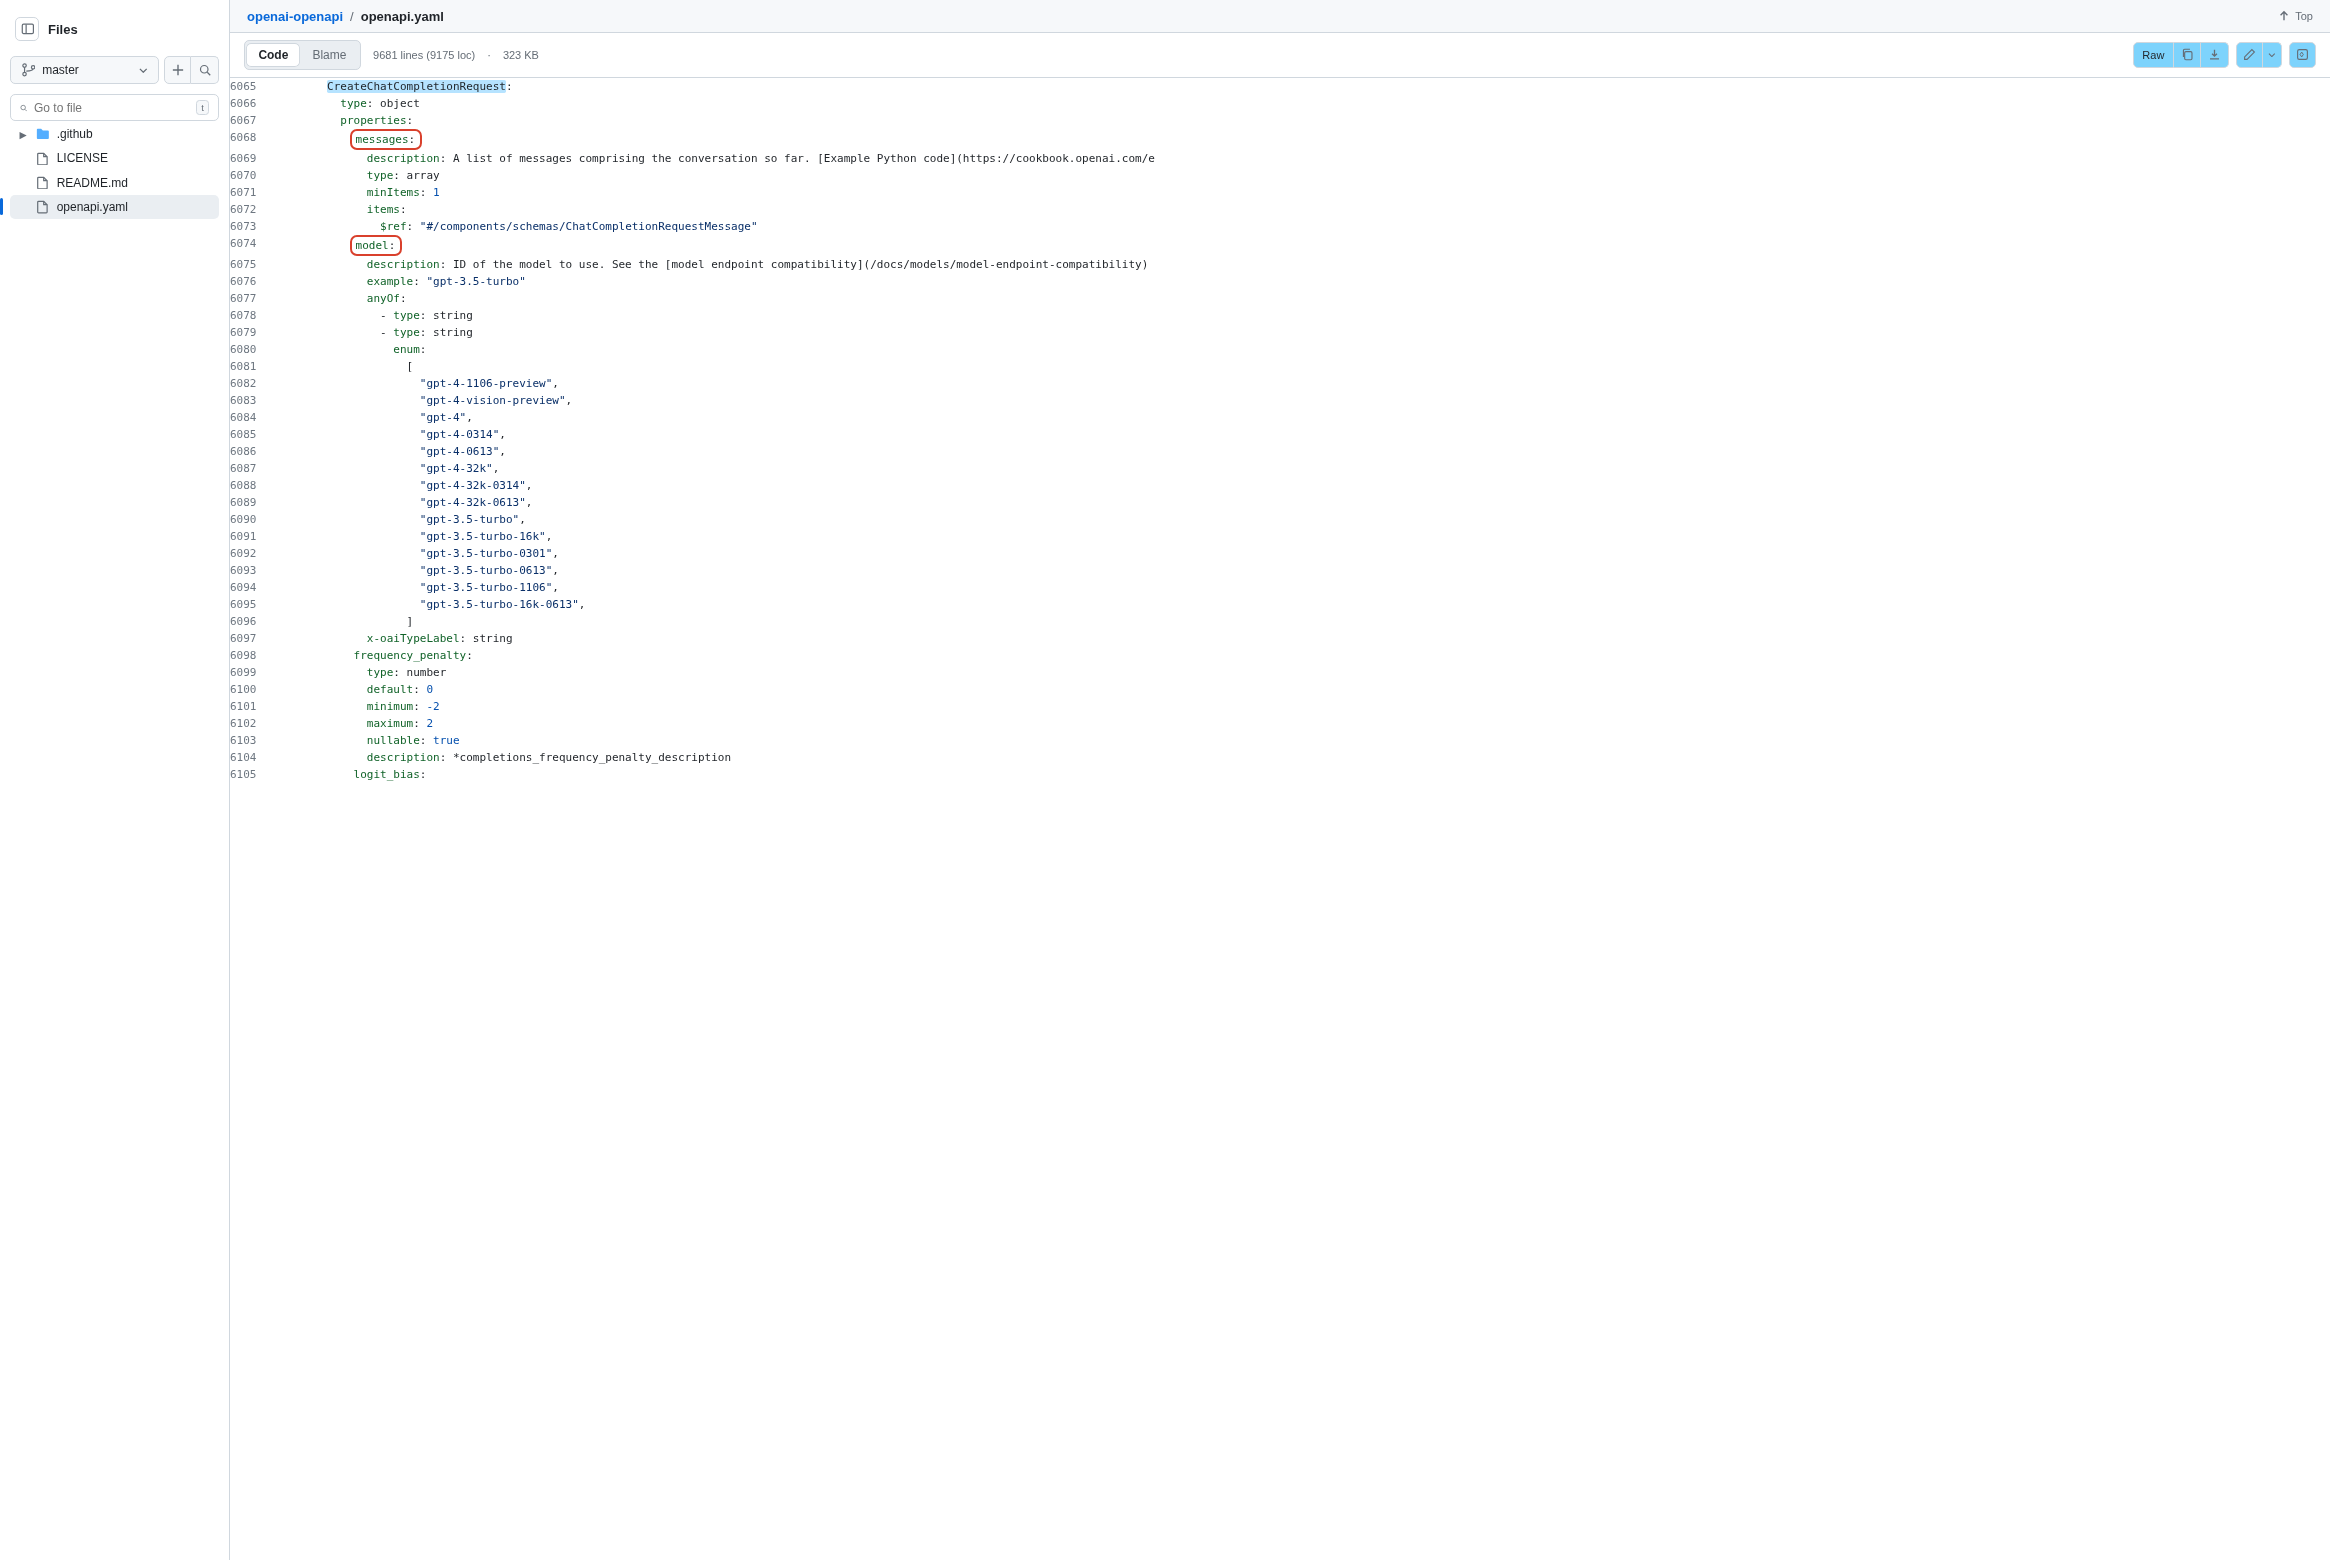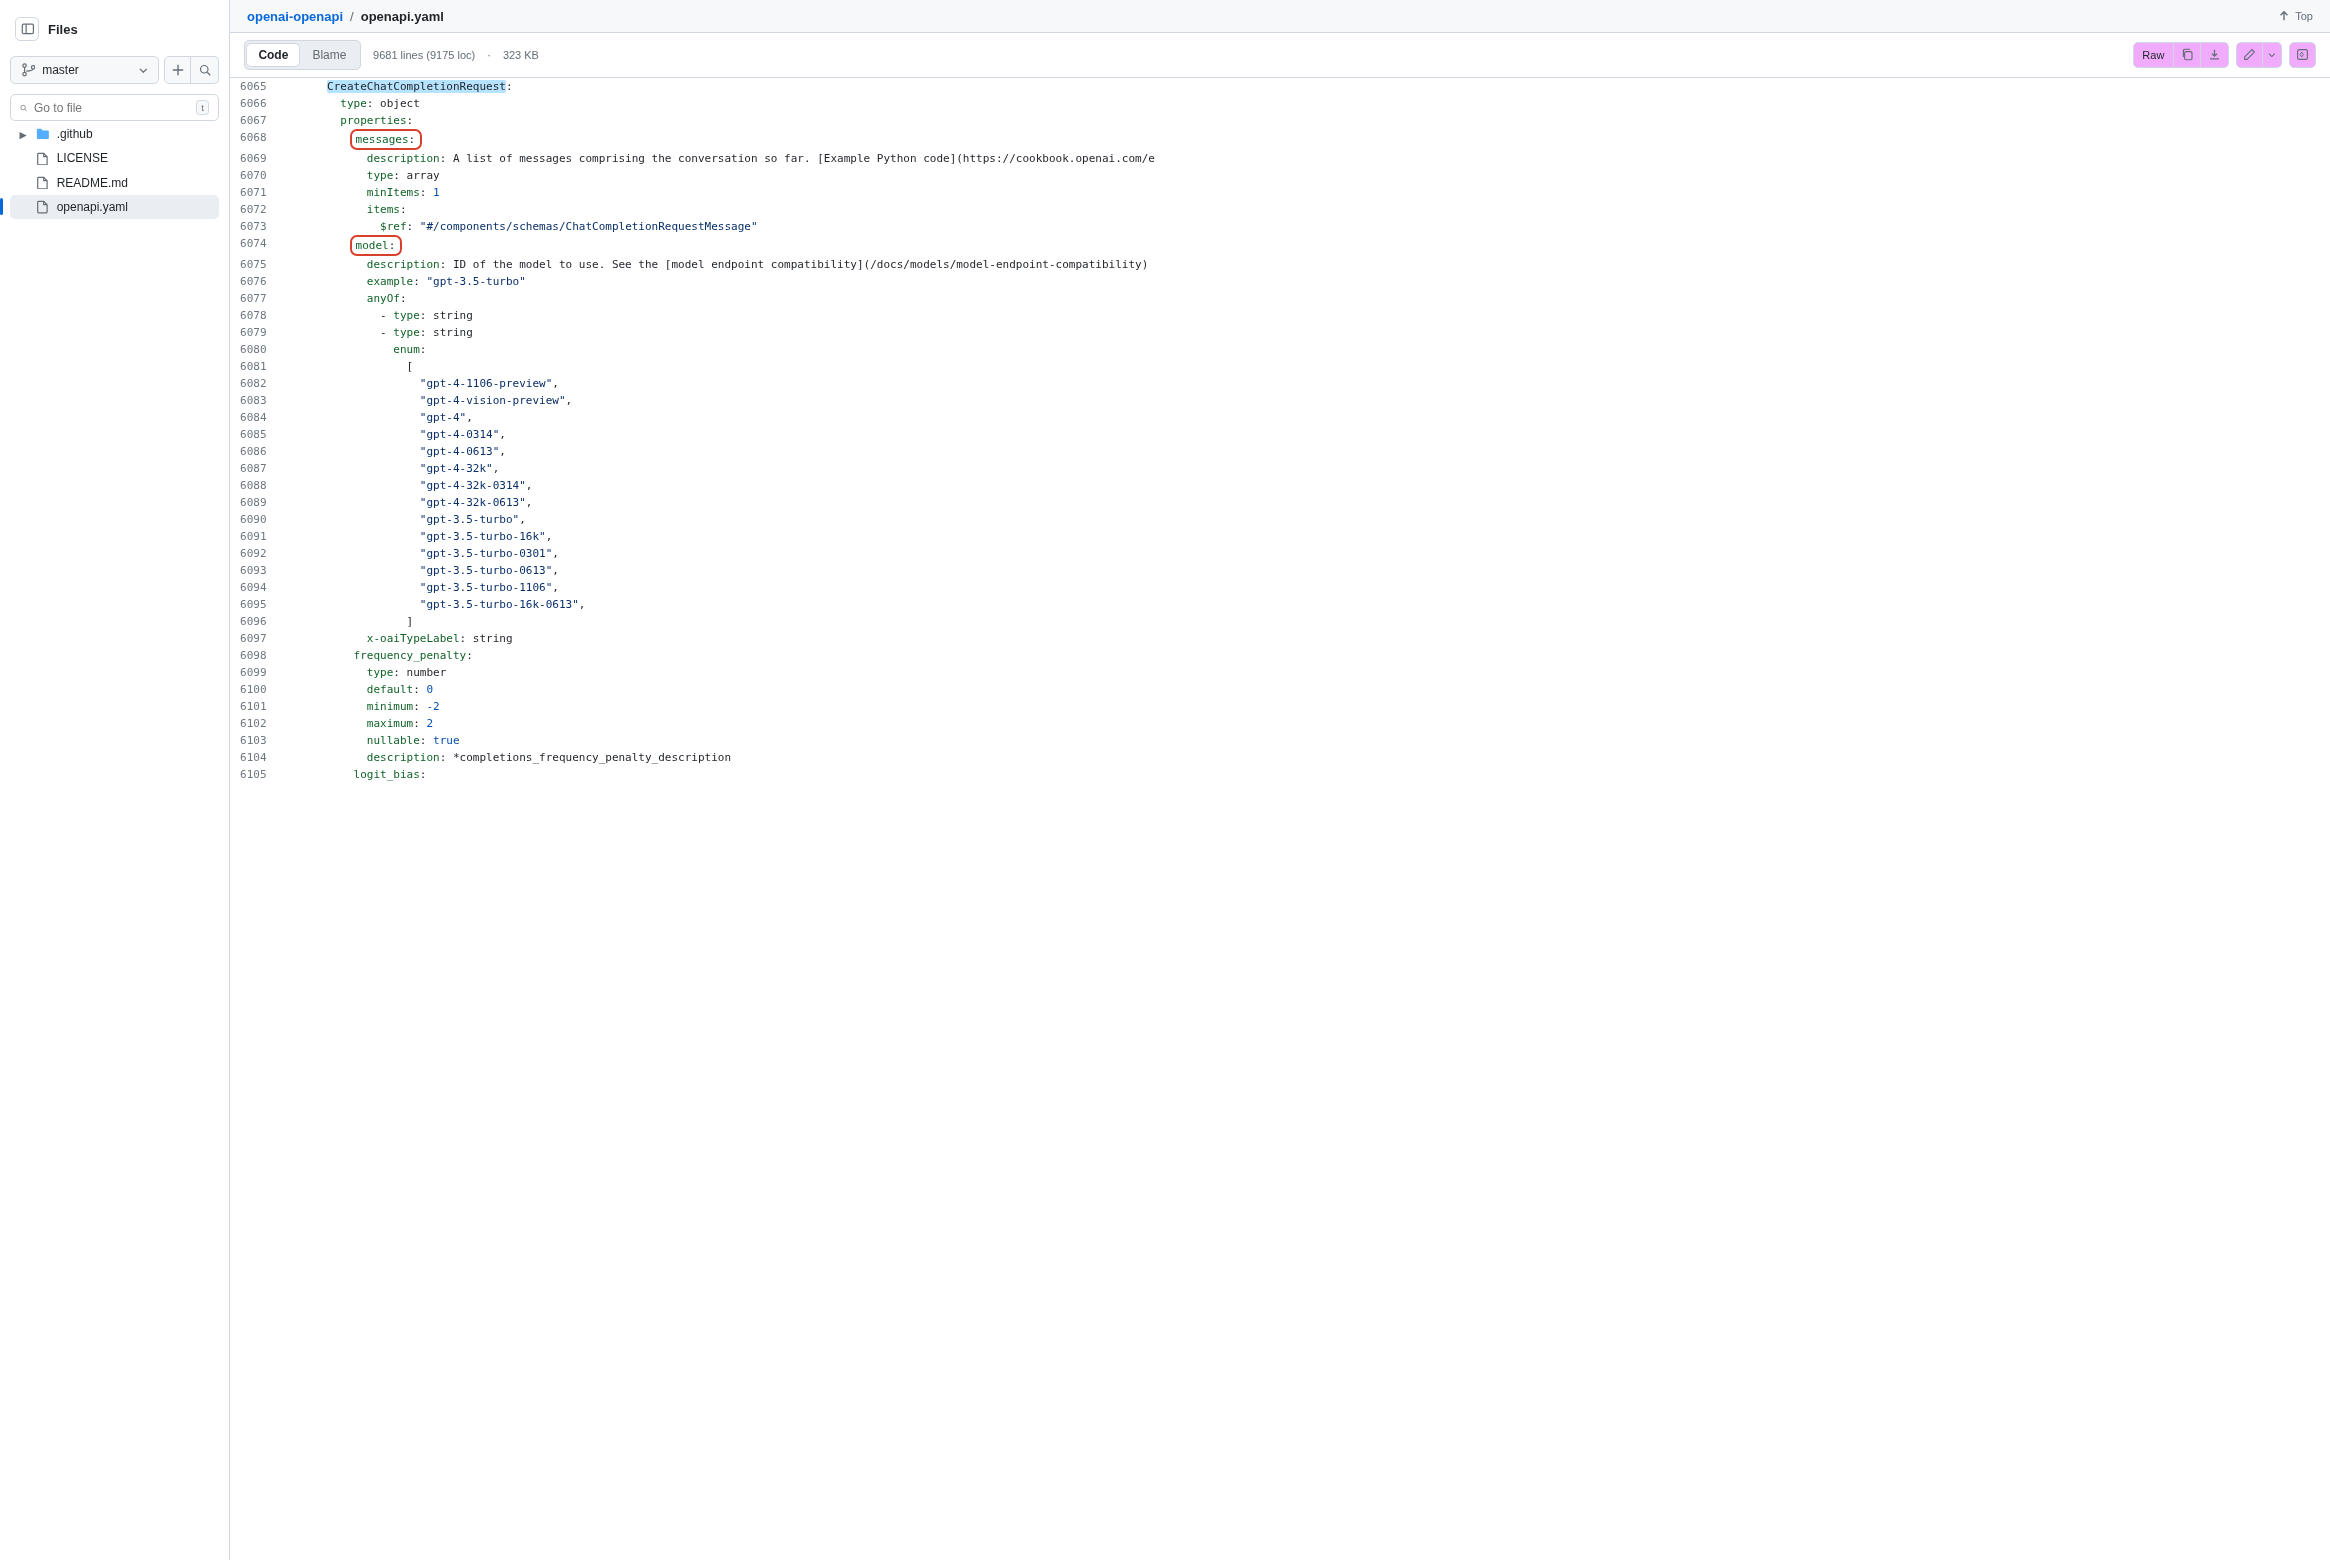"Raw" .tb-btn { background: #f0abfc -> #7dd3fc }
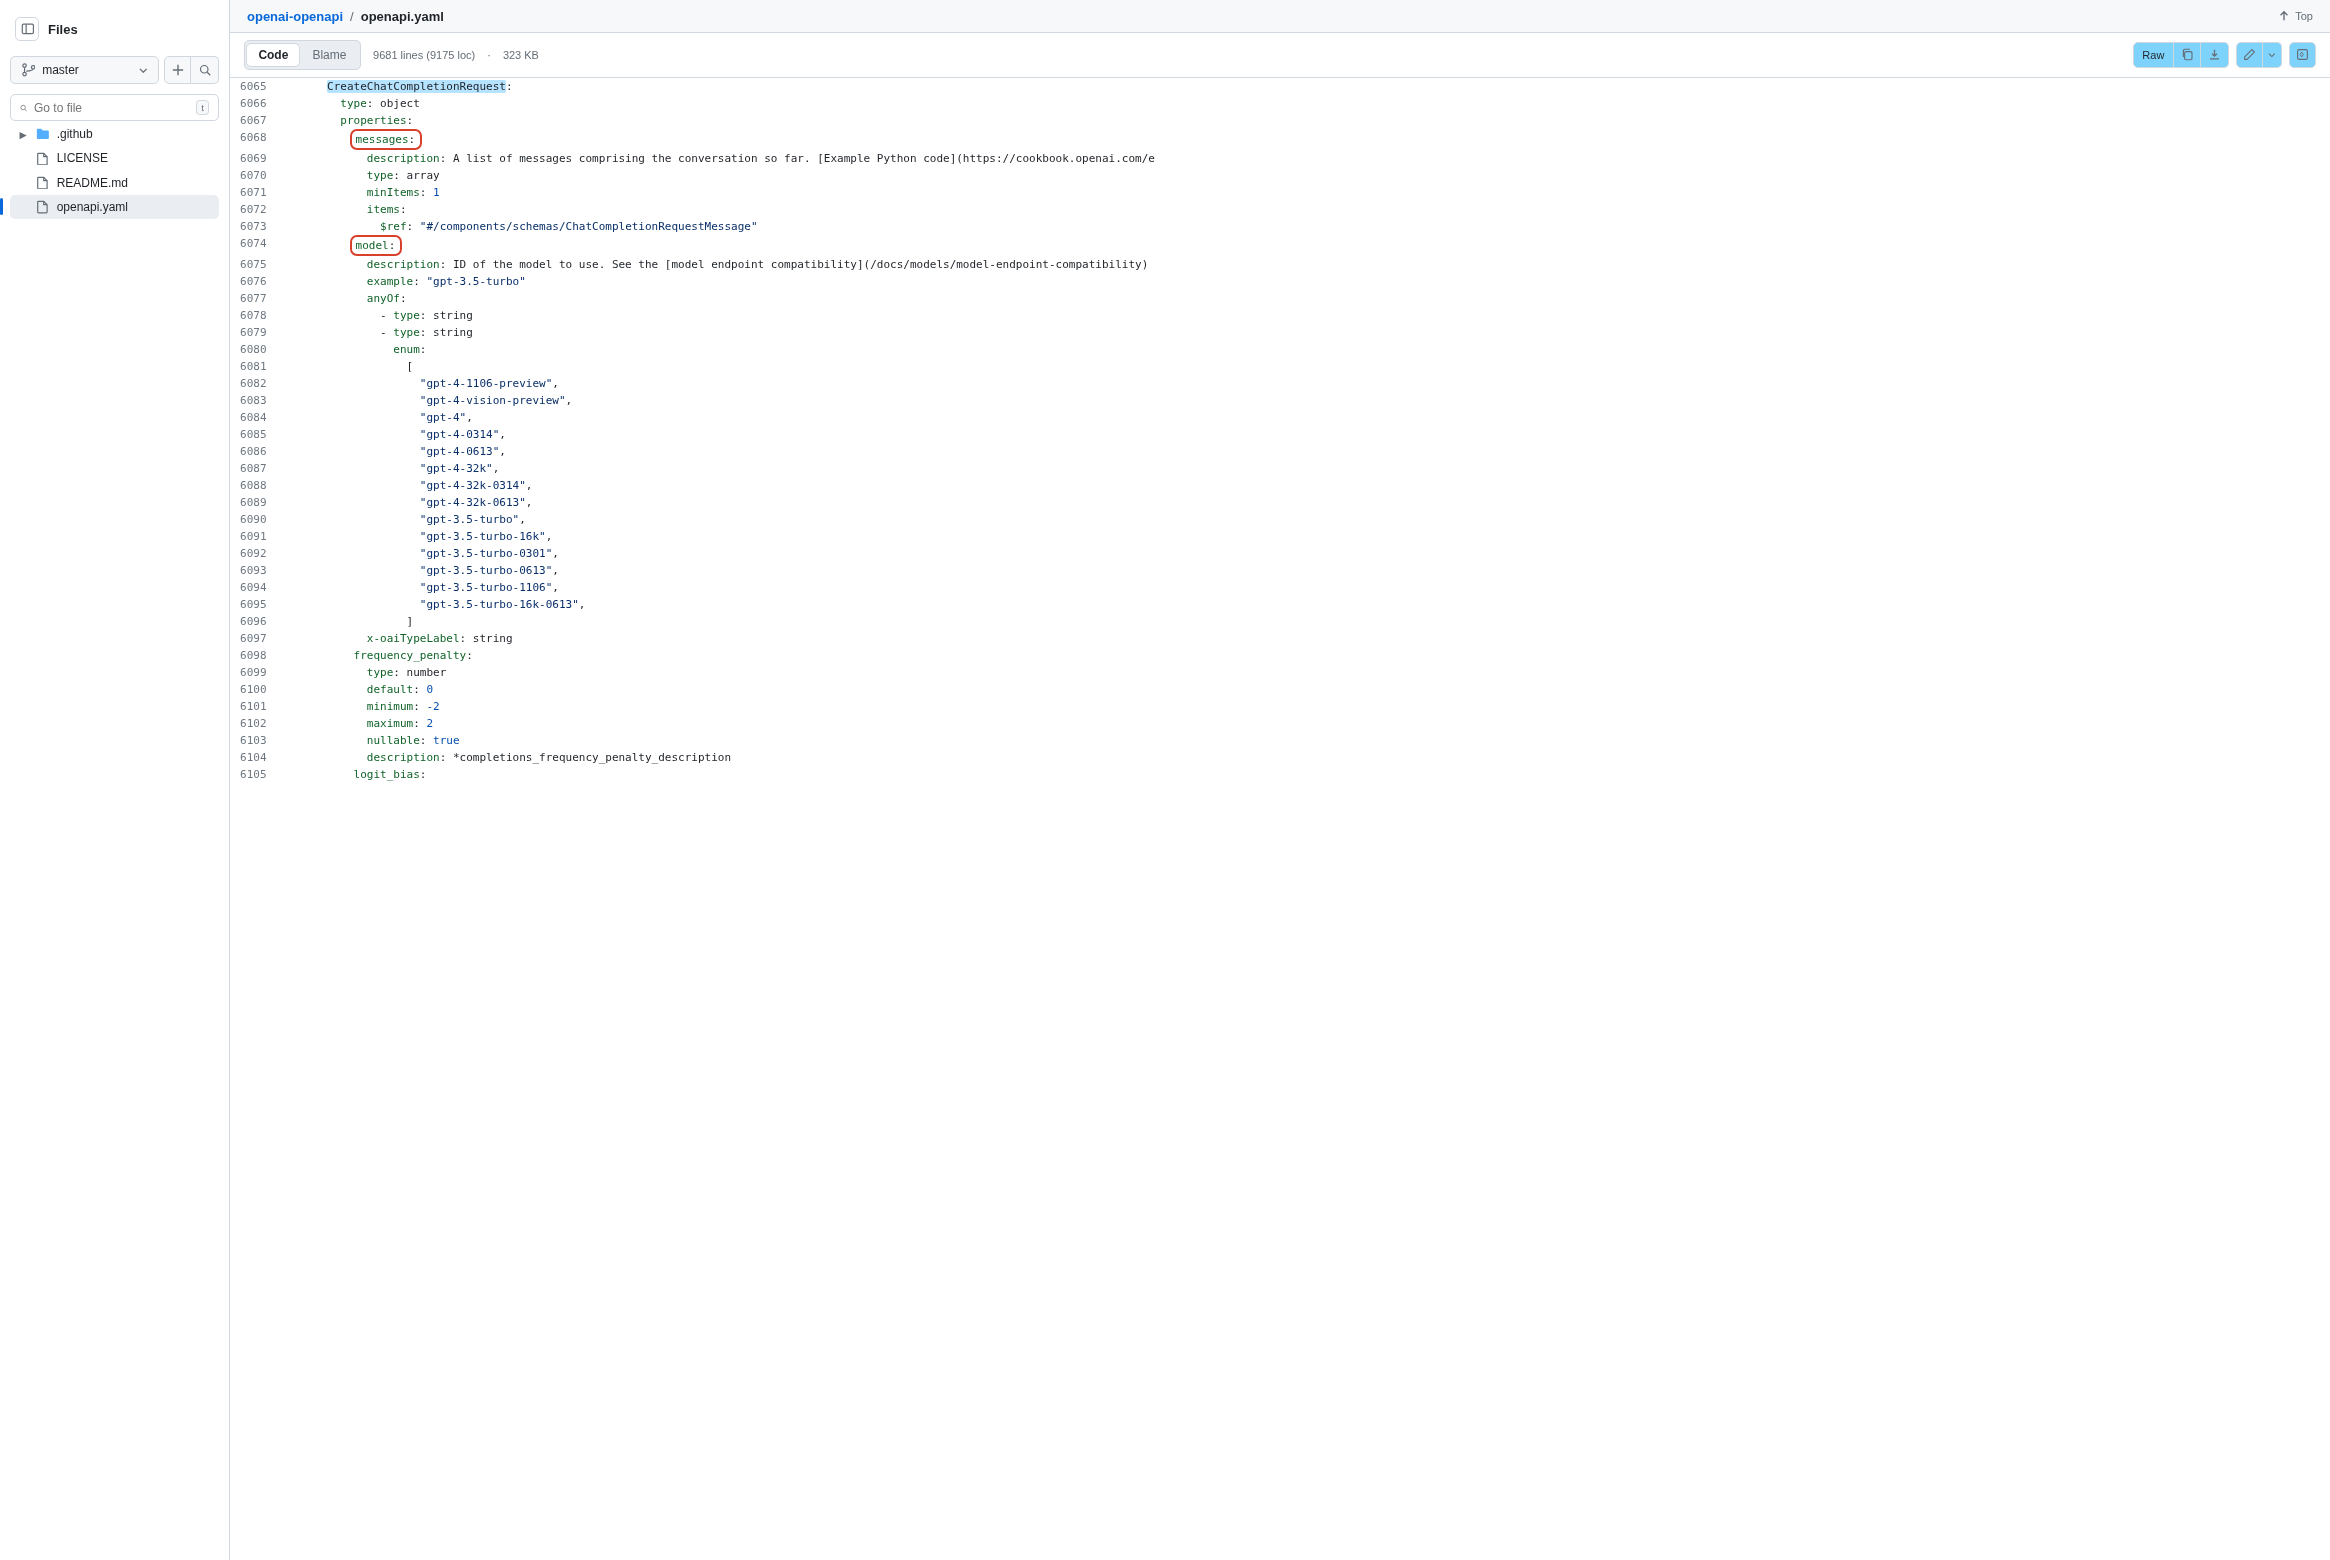"6065" .lineno { text-align: center -> left }
